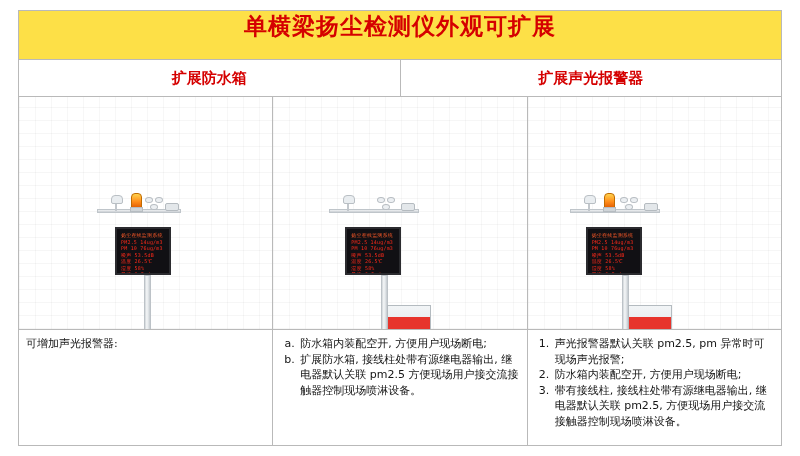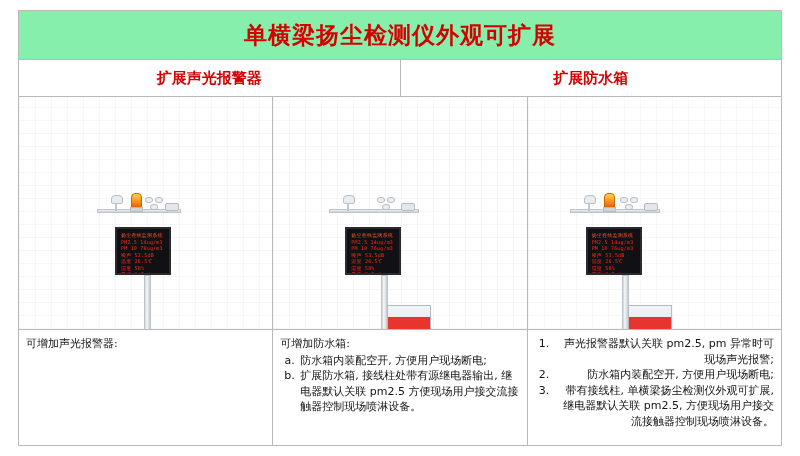"单横梁扬尘检测仪外观可扩展" .title-bar { align-items: center -> none; background: #86efac -> #fde047 }
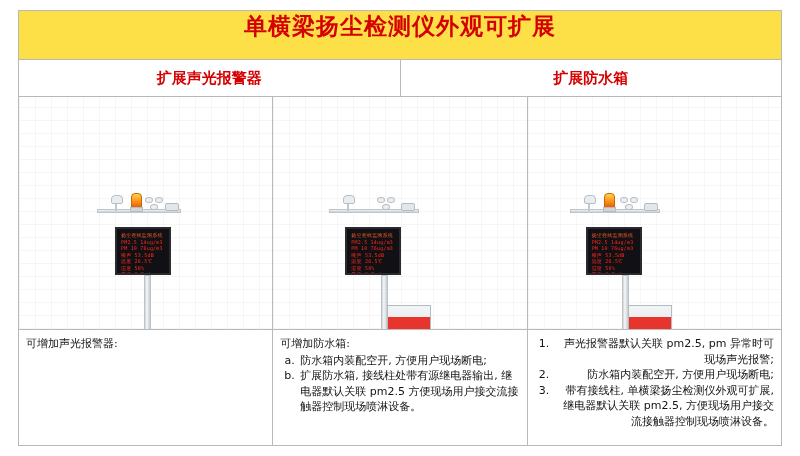"扩展声光报警器" div.header-cell { order: before "扩展防水箱" -> after "扩展防水箱" }
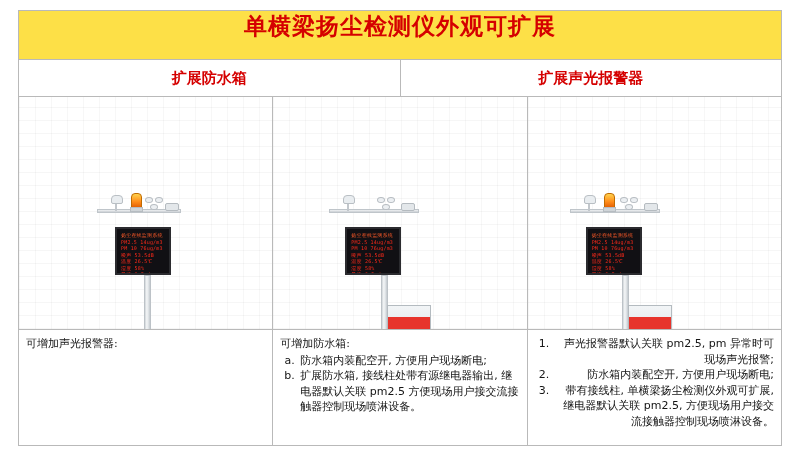"可增加防水箱:" p.lead { html: <p>可增加防水箱:</p> -> none }
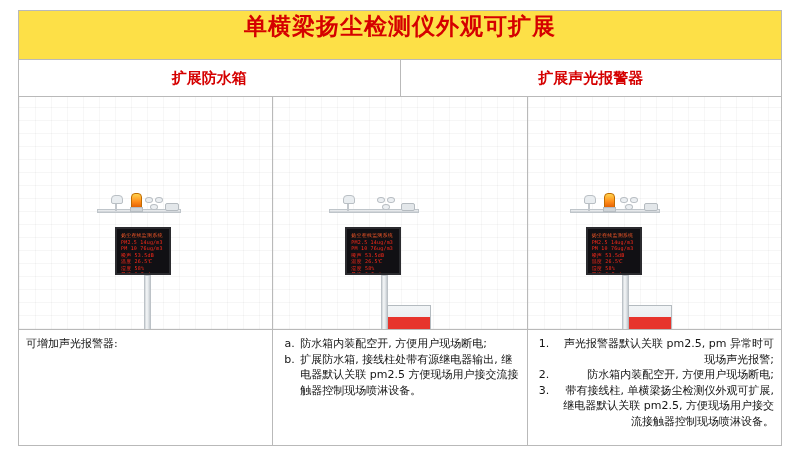"声光报警器默认关联 pm2.5, pm 异常时可现场声光报警;" ol.numbers { text-align: right -> none }
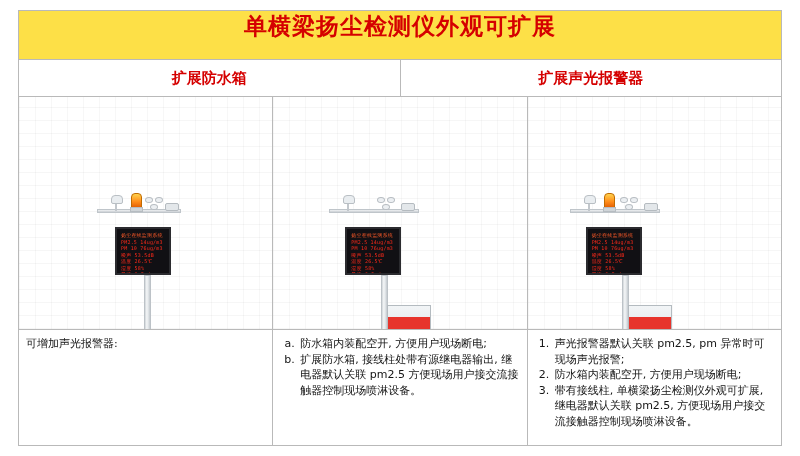"带有接线柱, 单横梁扬尘检测仪外观可扩展, 继电器默认关联 pm2.5," li { text: 单横梁扬尘检测仪外观可扩展 -> 接线柱处带有源继电器输出 }
